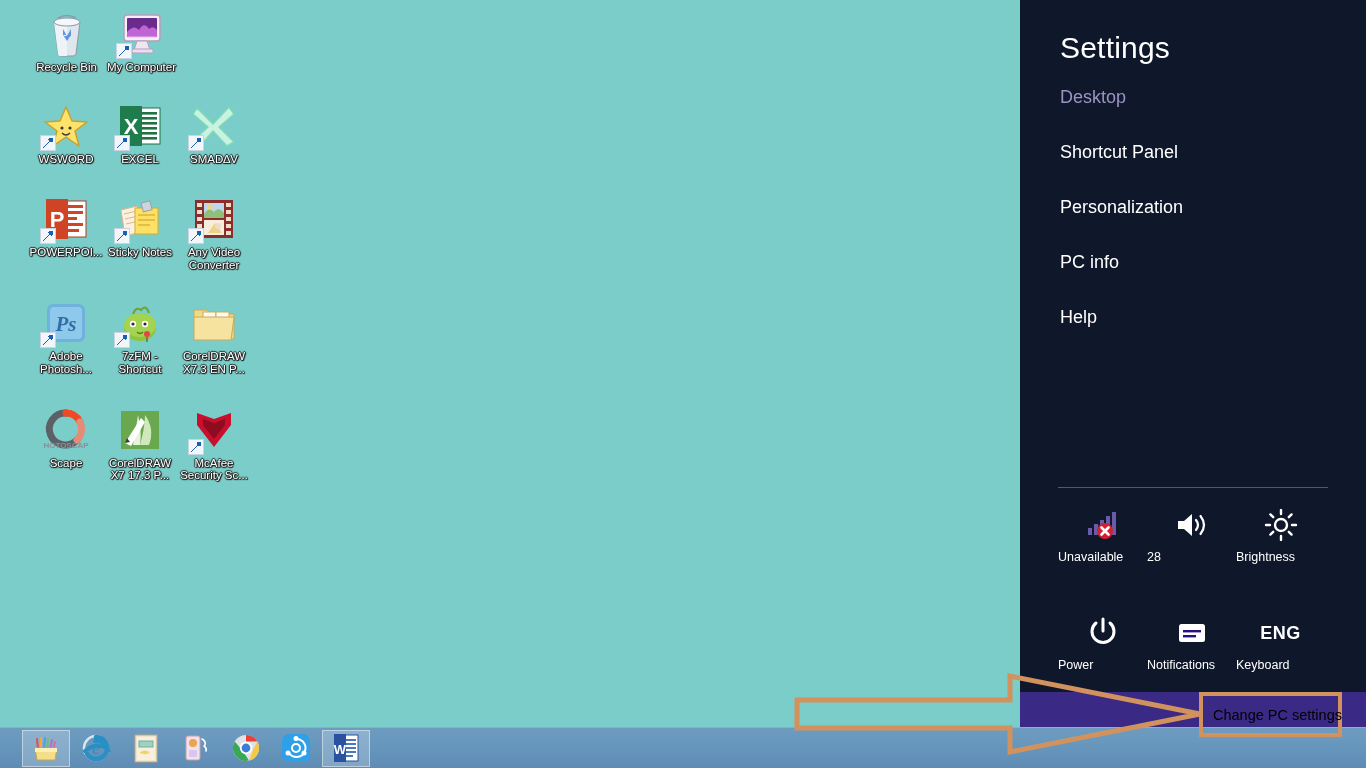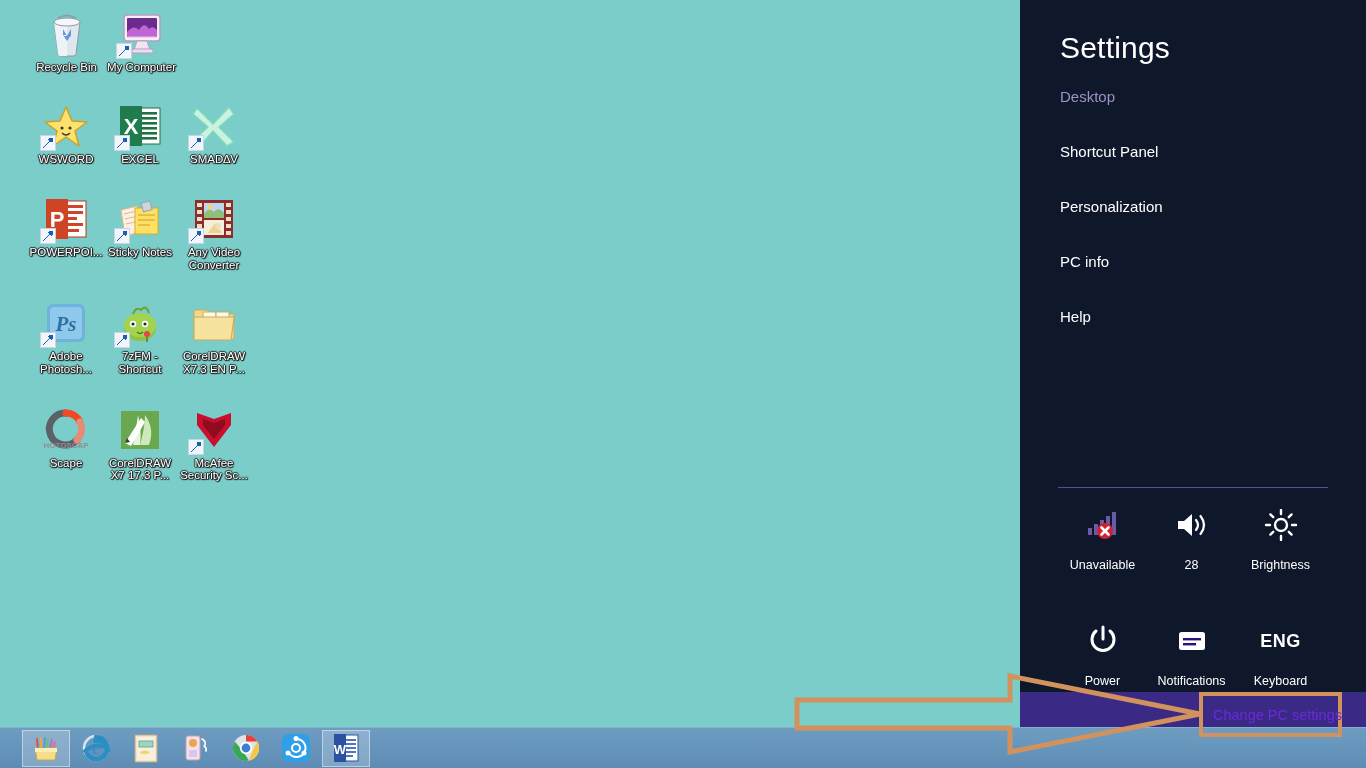"Desktop" .settings-link { font-size: 15px -> 18px }
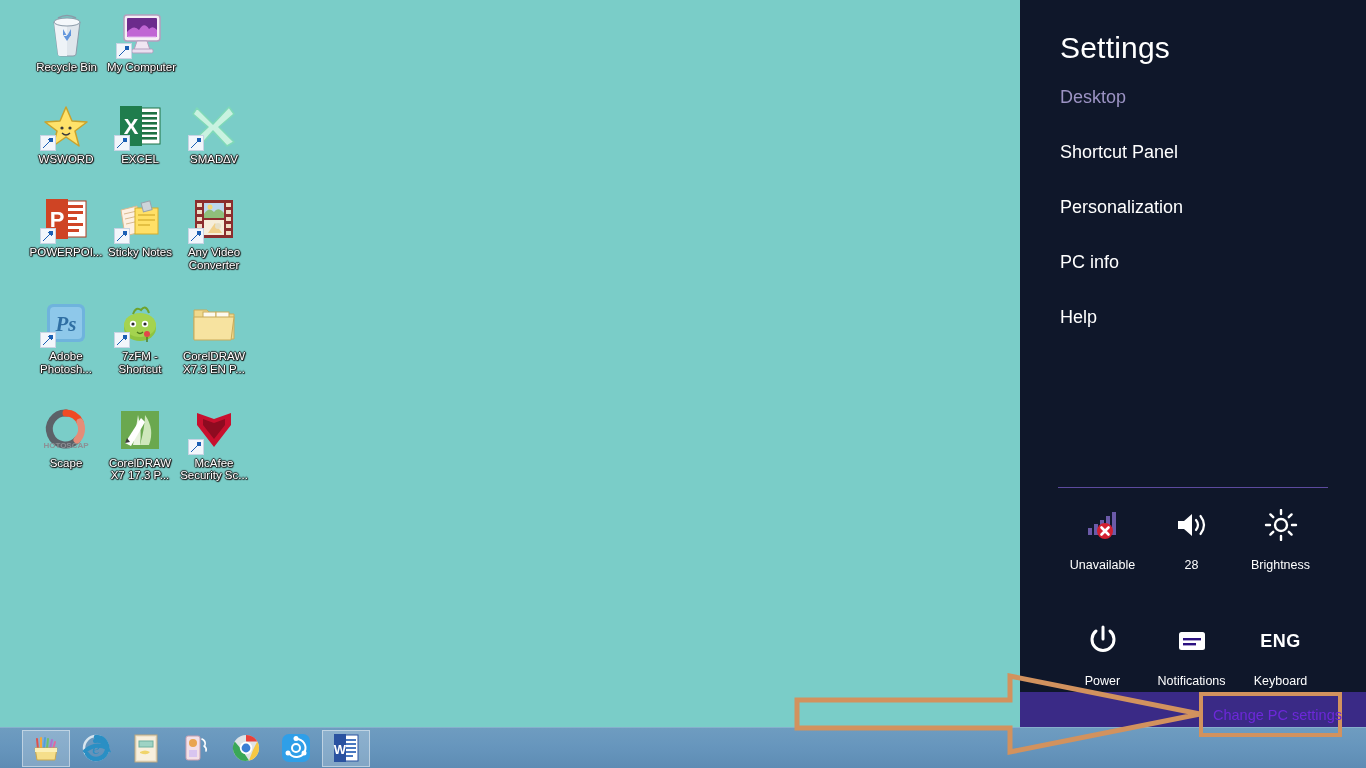"Unavailable" .qs-item { align-items: center -> none; gap: 8px -> none }
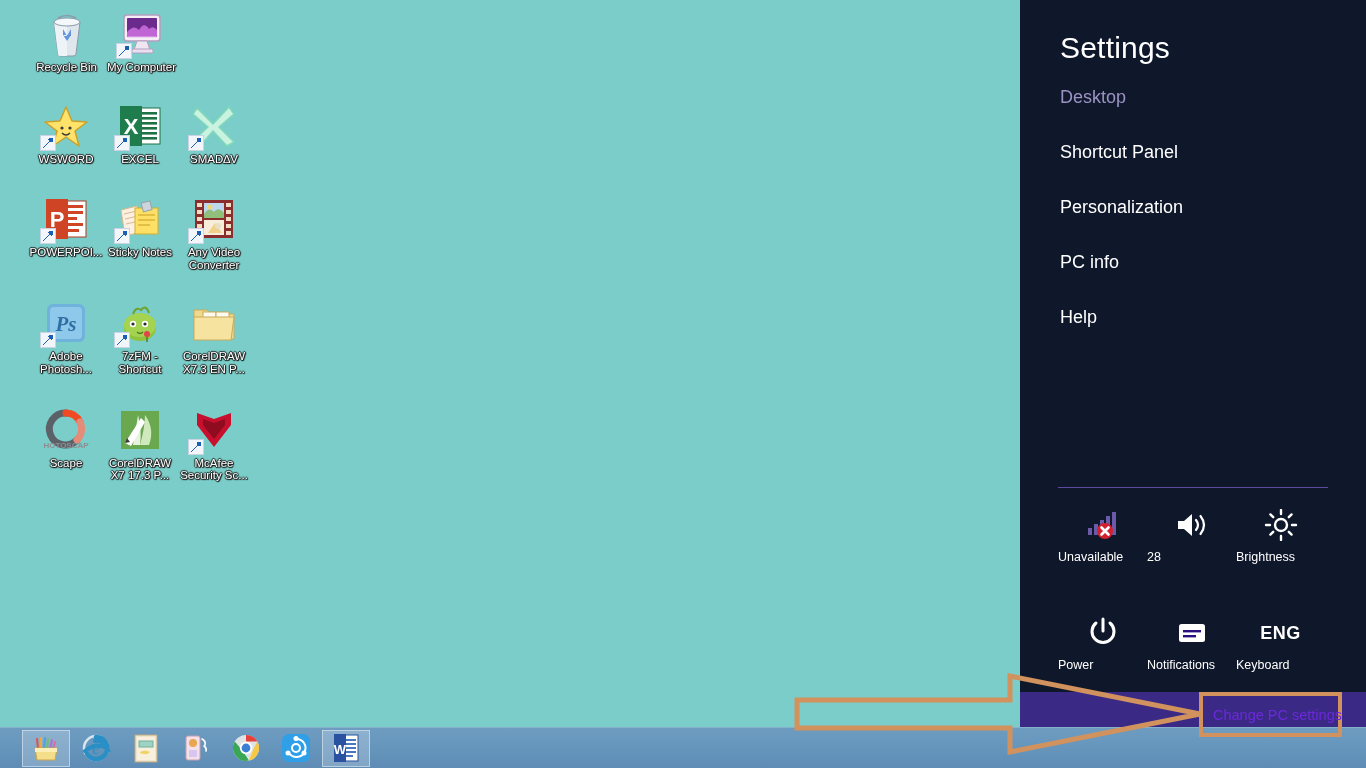"Change PC settings" #pc-settings-callout .txt { color: #6d28d9 -> #000000 }
